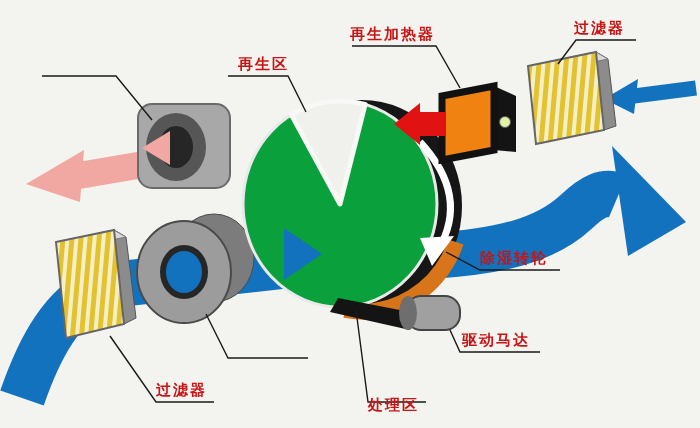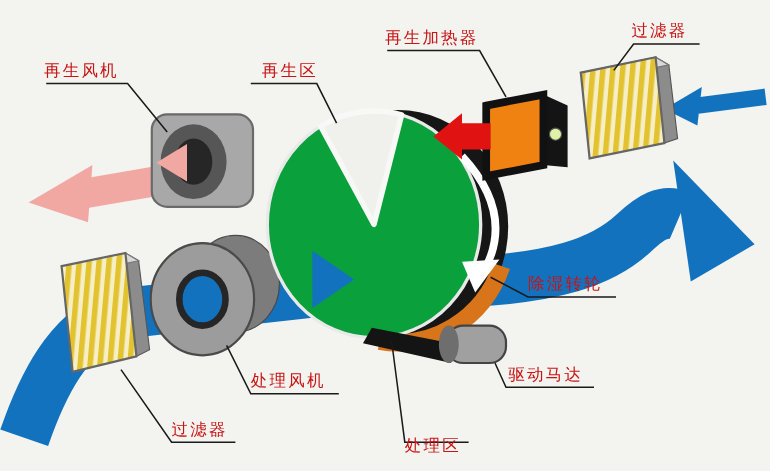"再生加热器" .lbl { font-weight: normal -> bold }
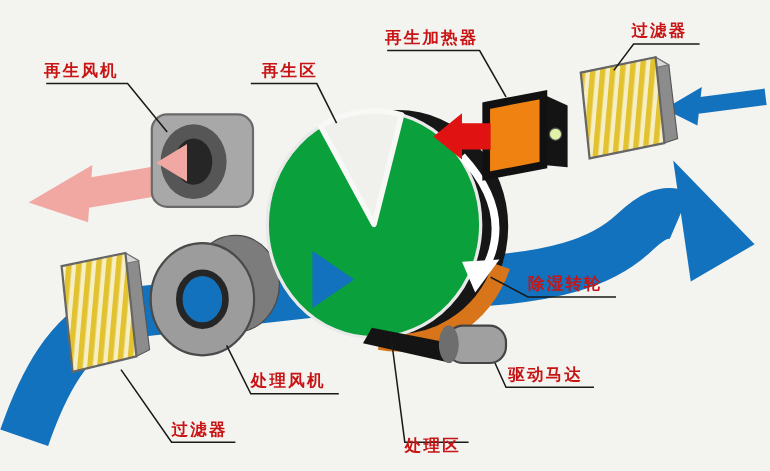"再生风机" div.lbl { html: <div>再生风机</div> -> none }
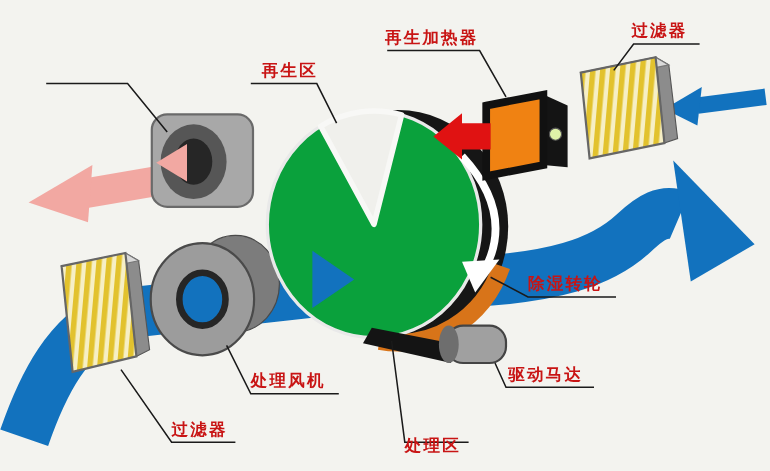"处理风机" div.lbl { html: <div>处理风机</div> -> none }
